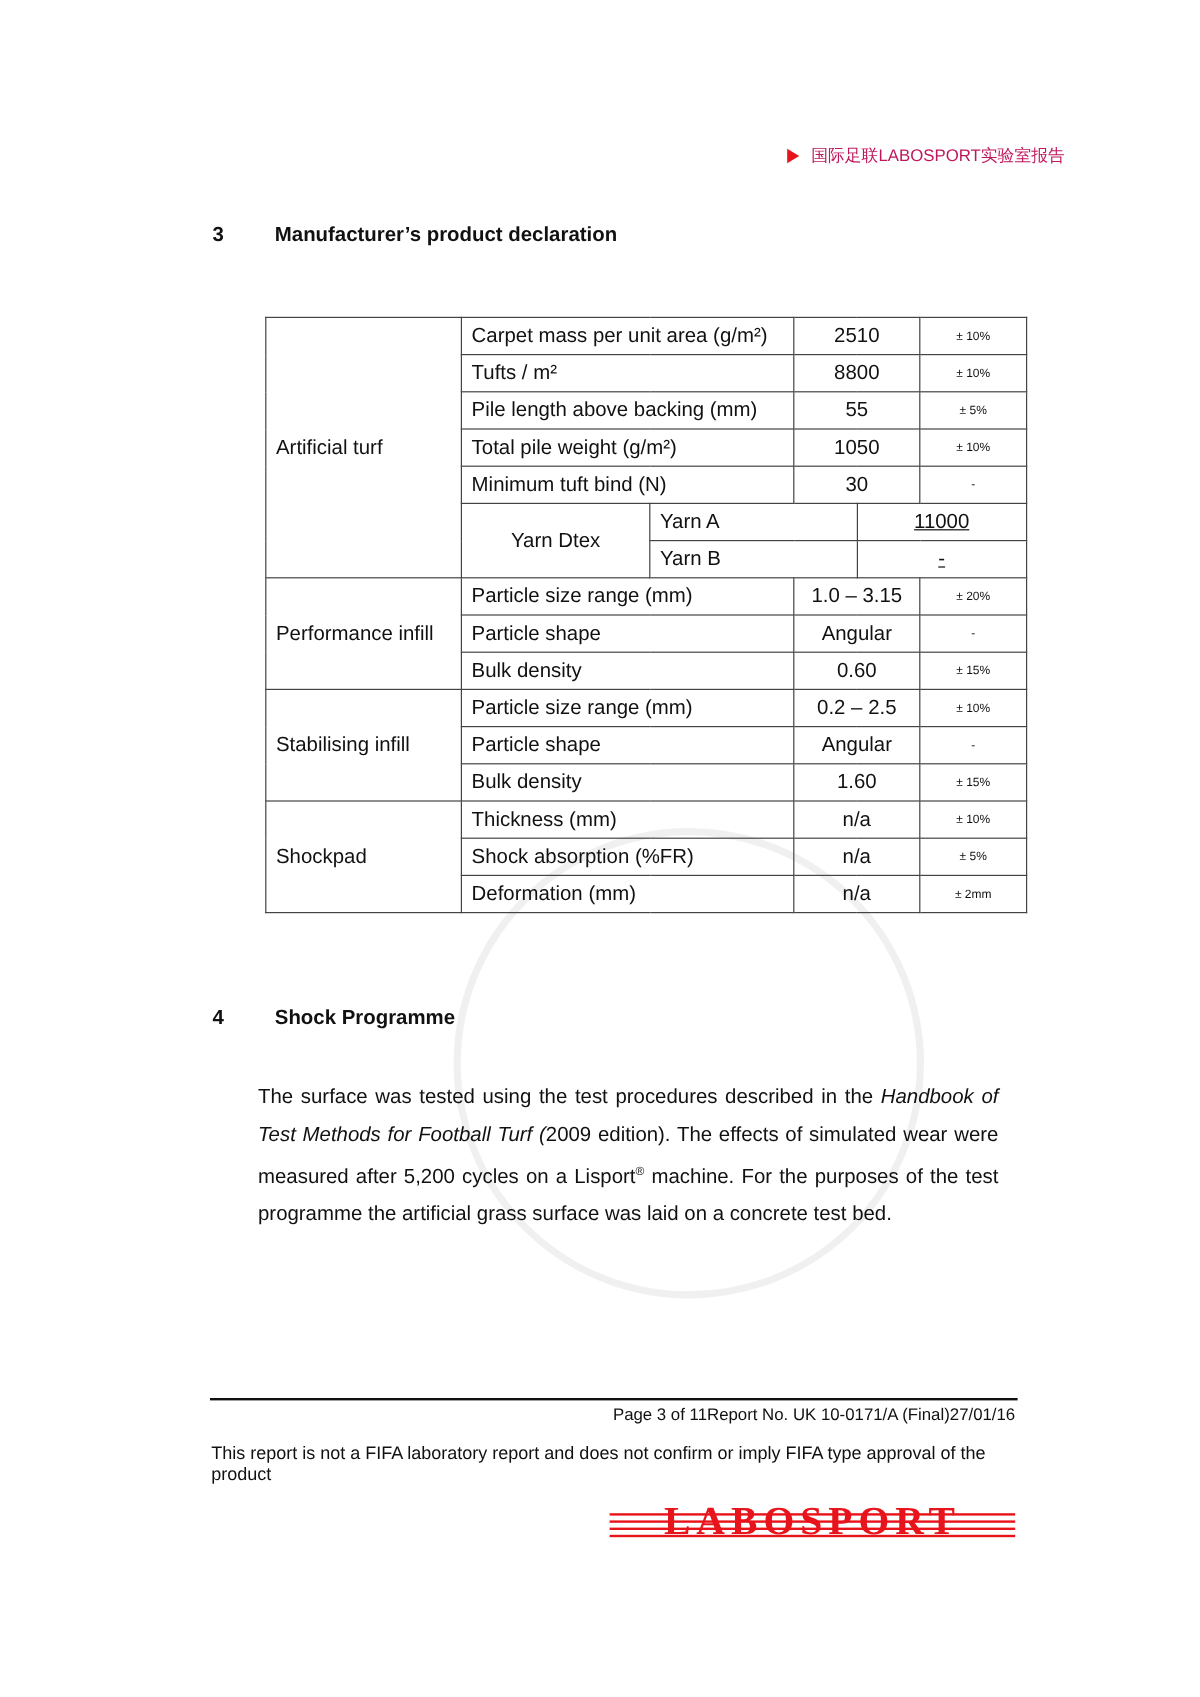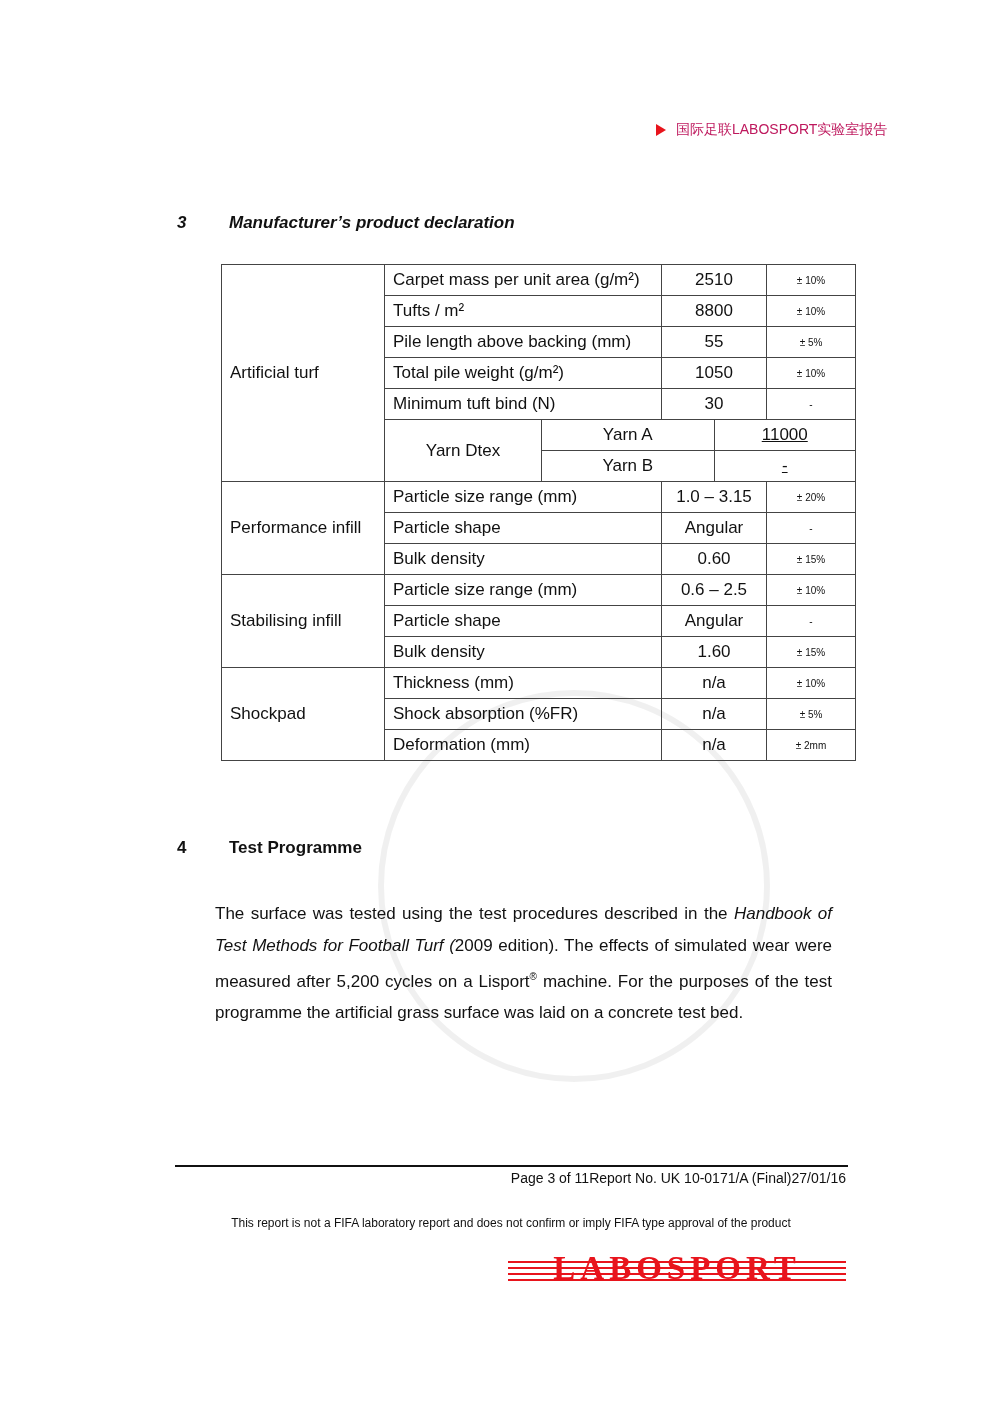"3 Manufacturer’s product declaration" div.section-title { font-style: italic -> none; top: 213px -> 186px }
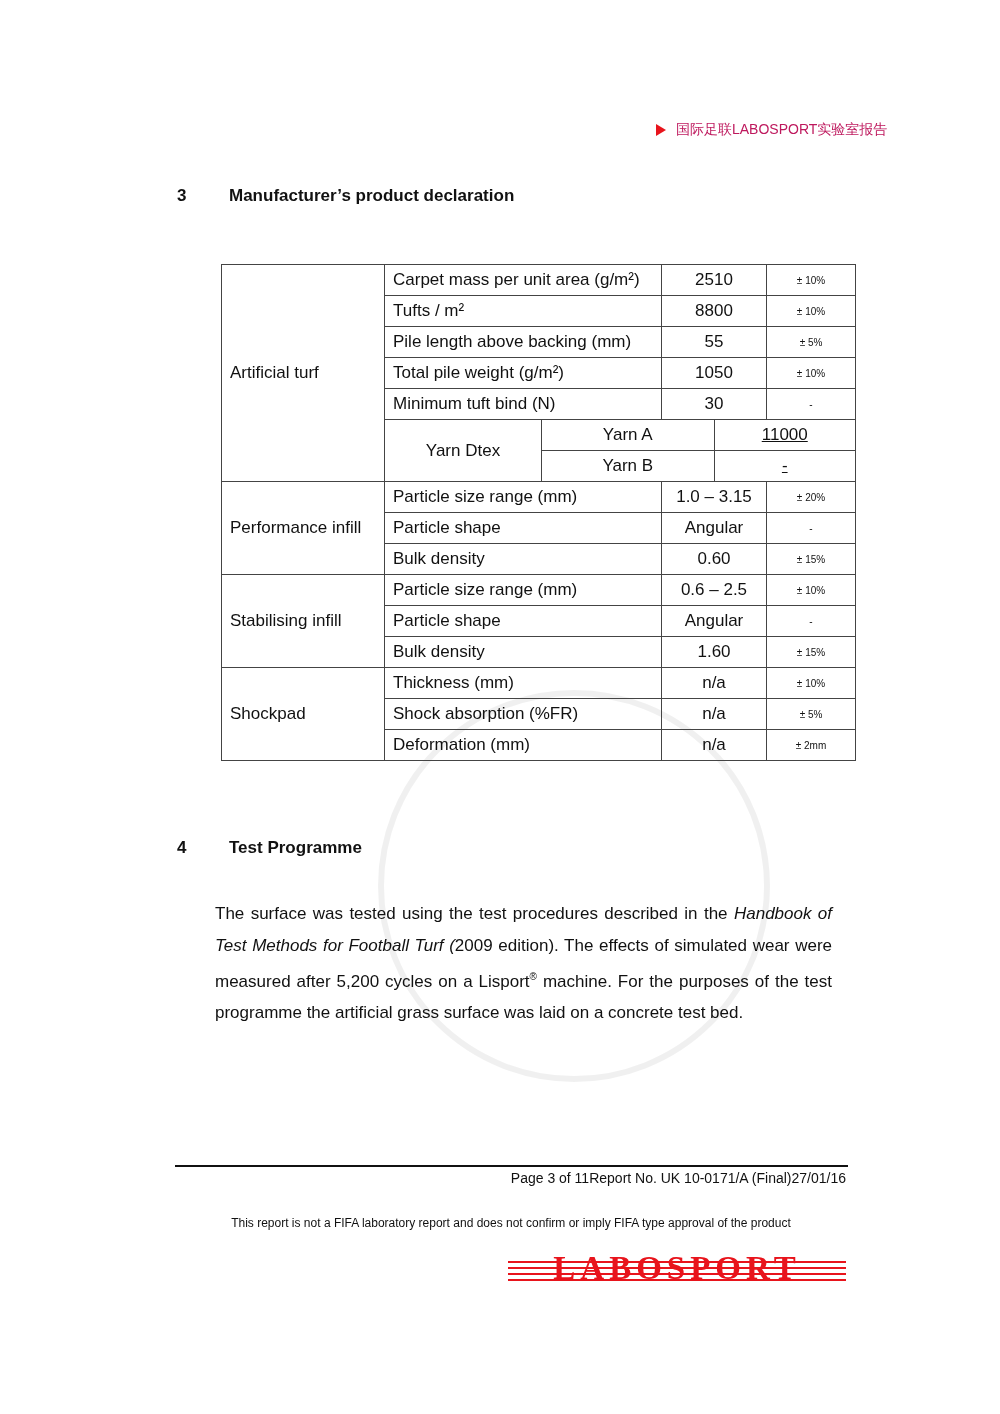"Yarn A" td.yarn-name { text-align: center -> none }
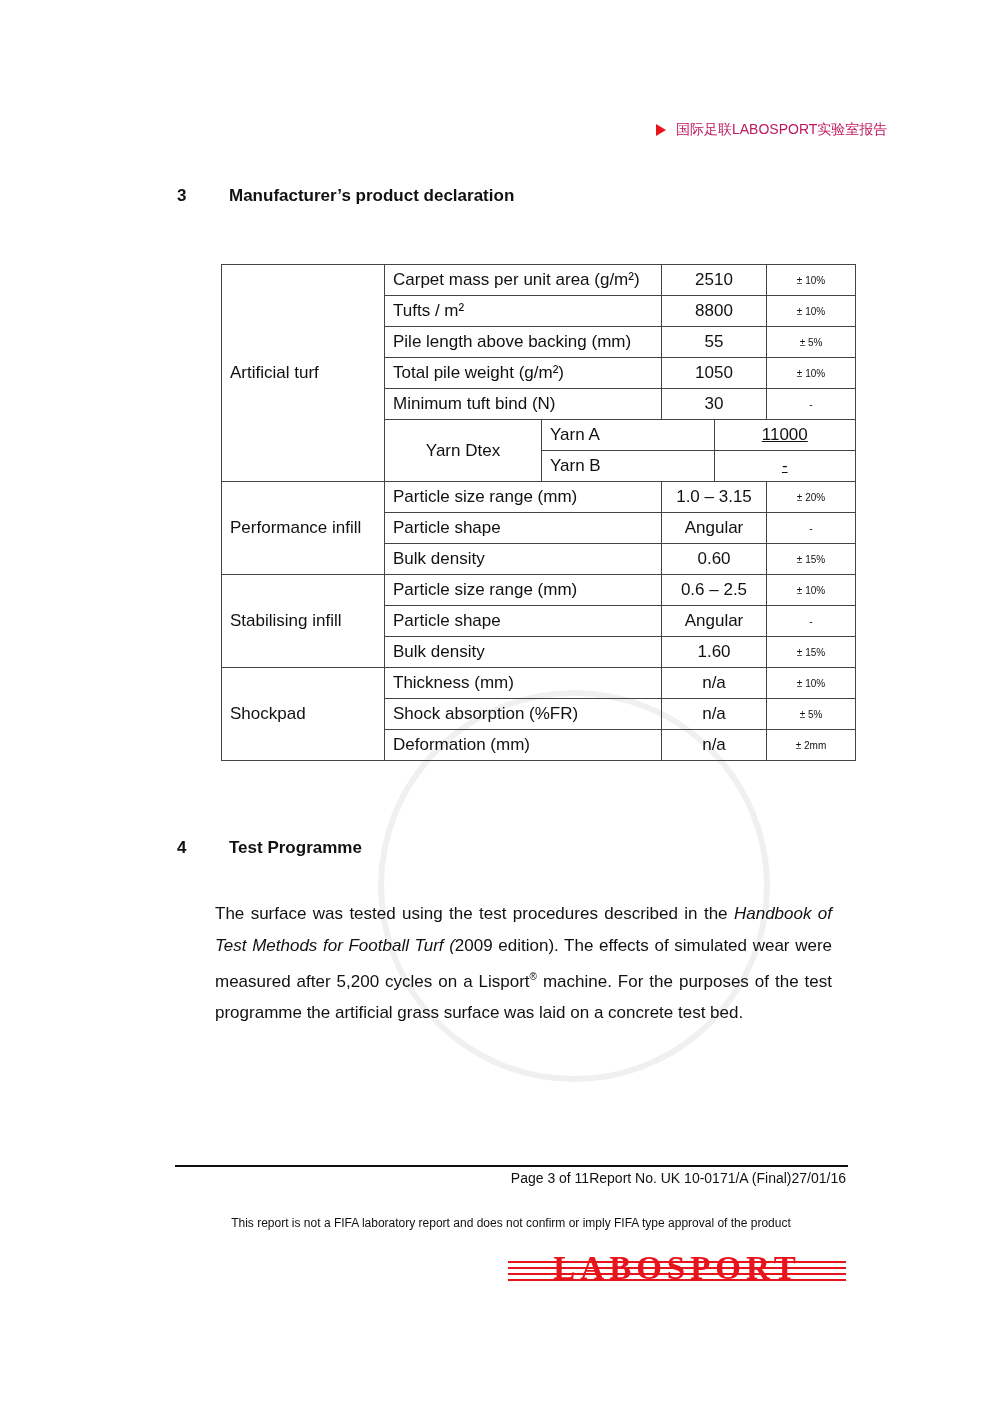"0.6 – 2.5" td.val { text: 0.6 -> 0.2 }
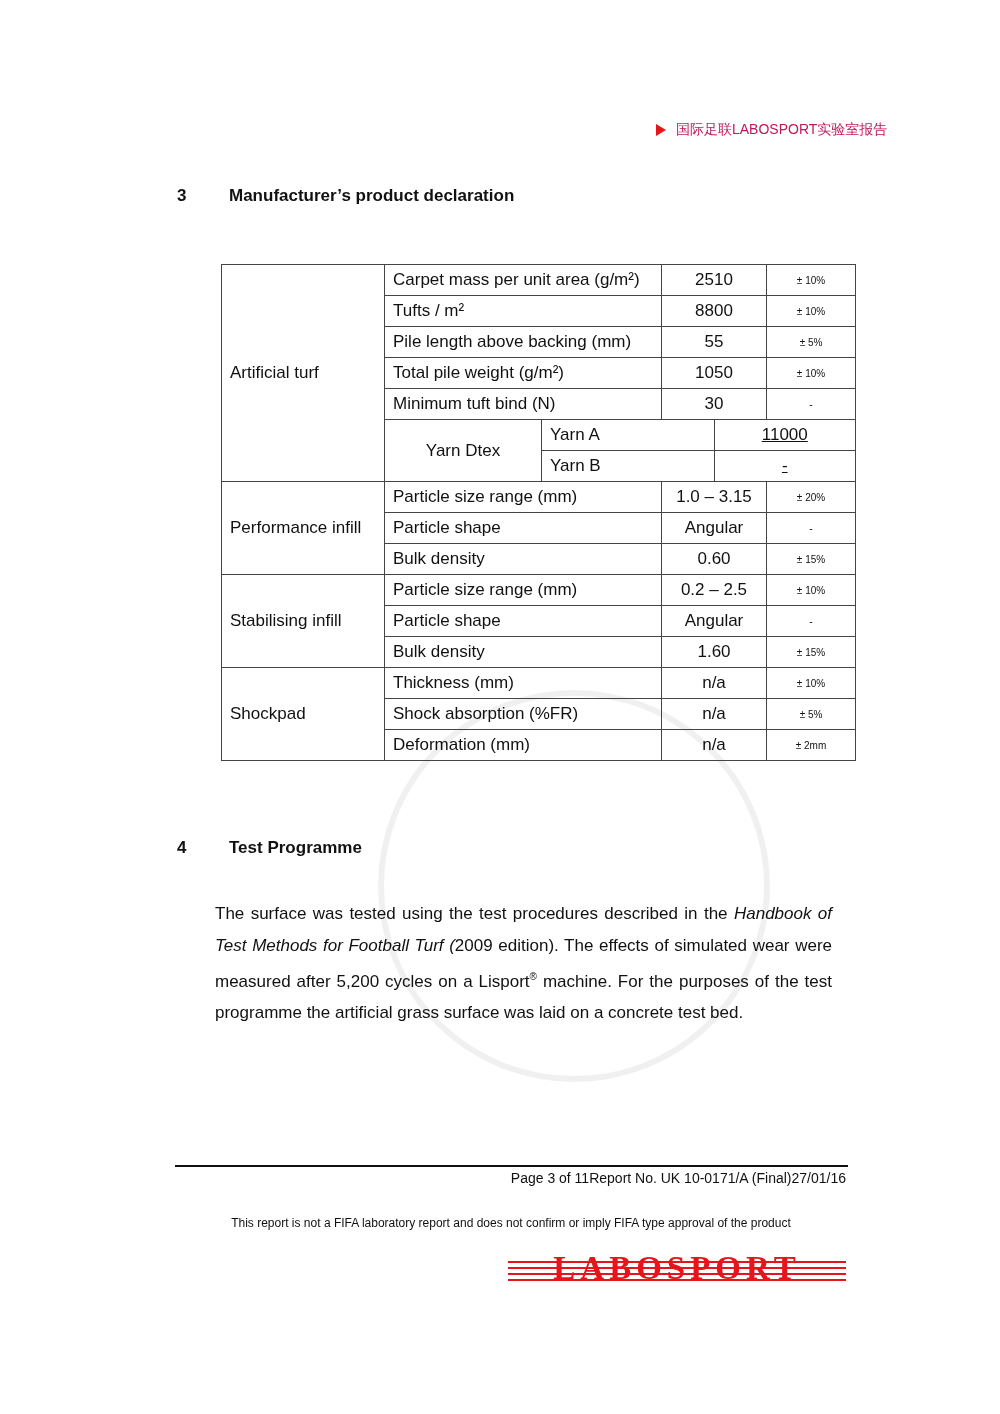"Test Programme" span { text: Test -> Shock }
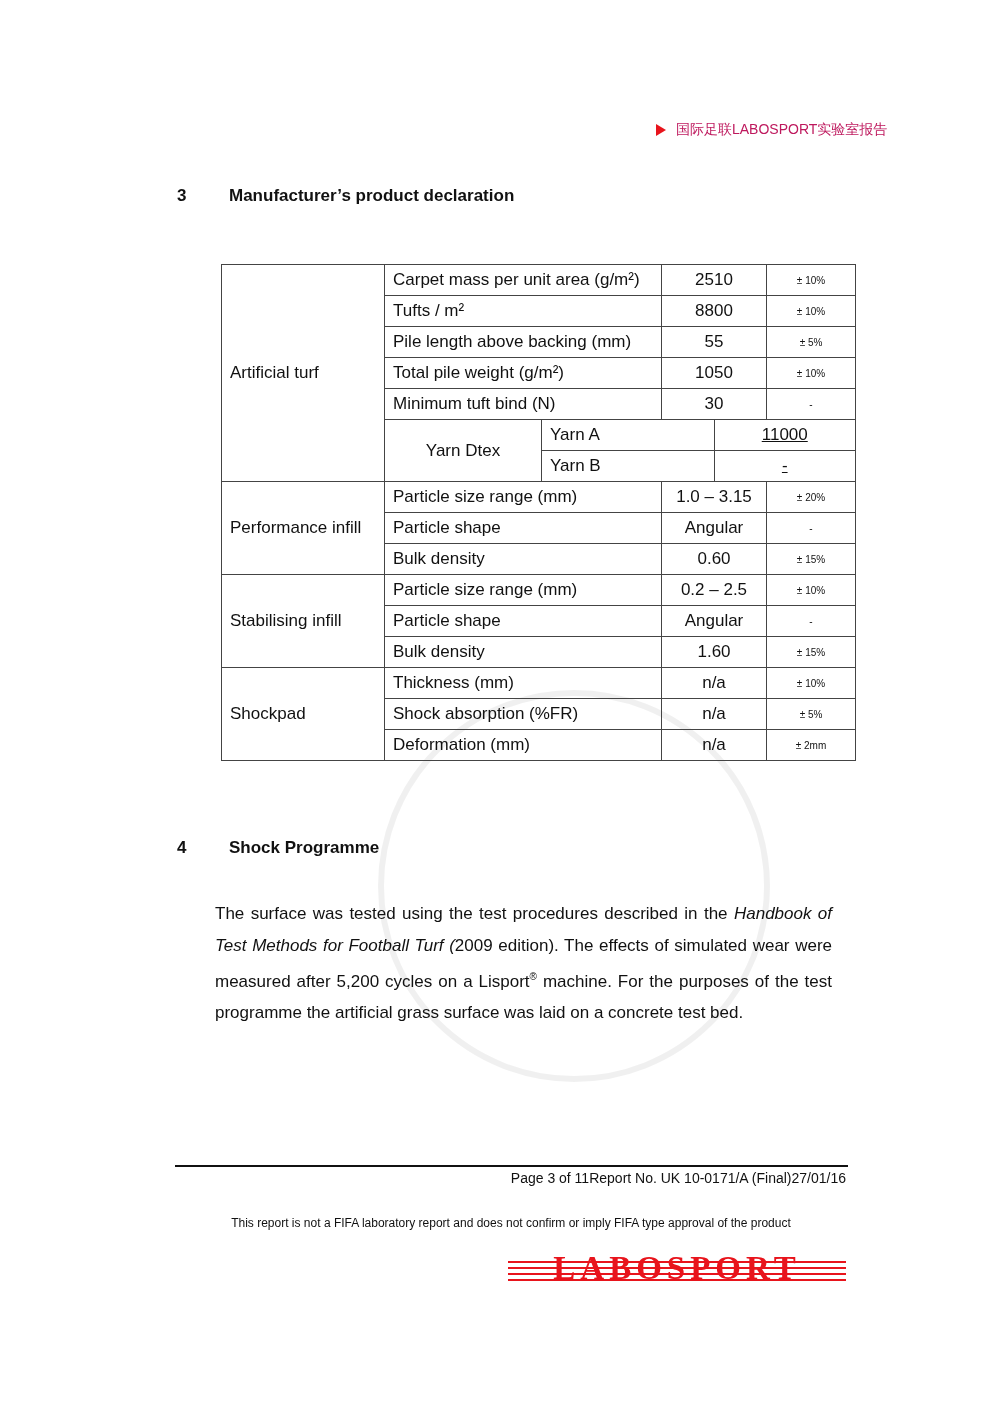"This report is not a" .disclaimer { font-size: 12px -> 15px; margin-top: 13px -> none; text-align: center -> none }
